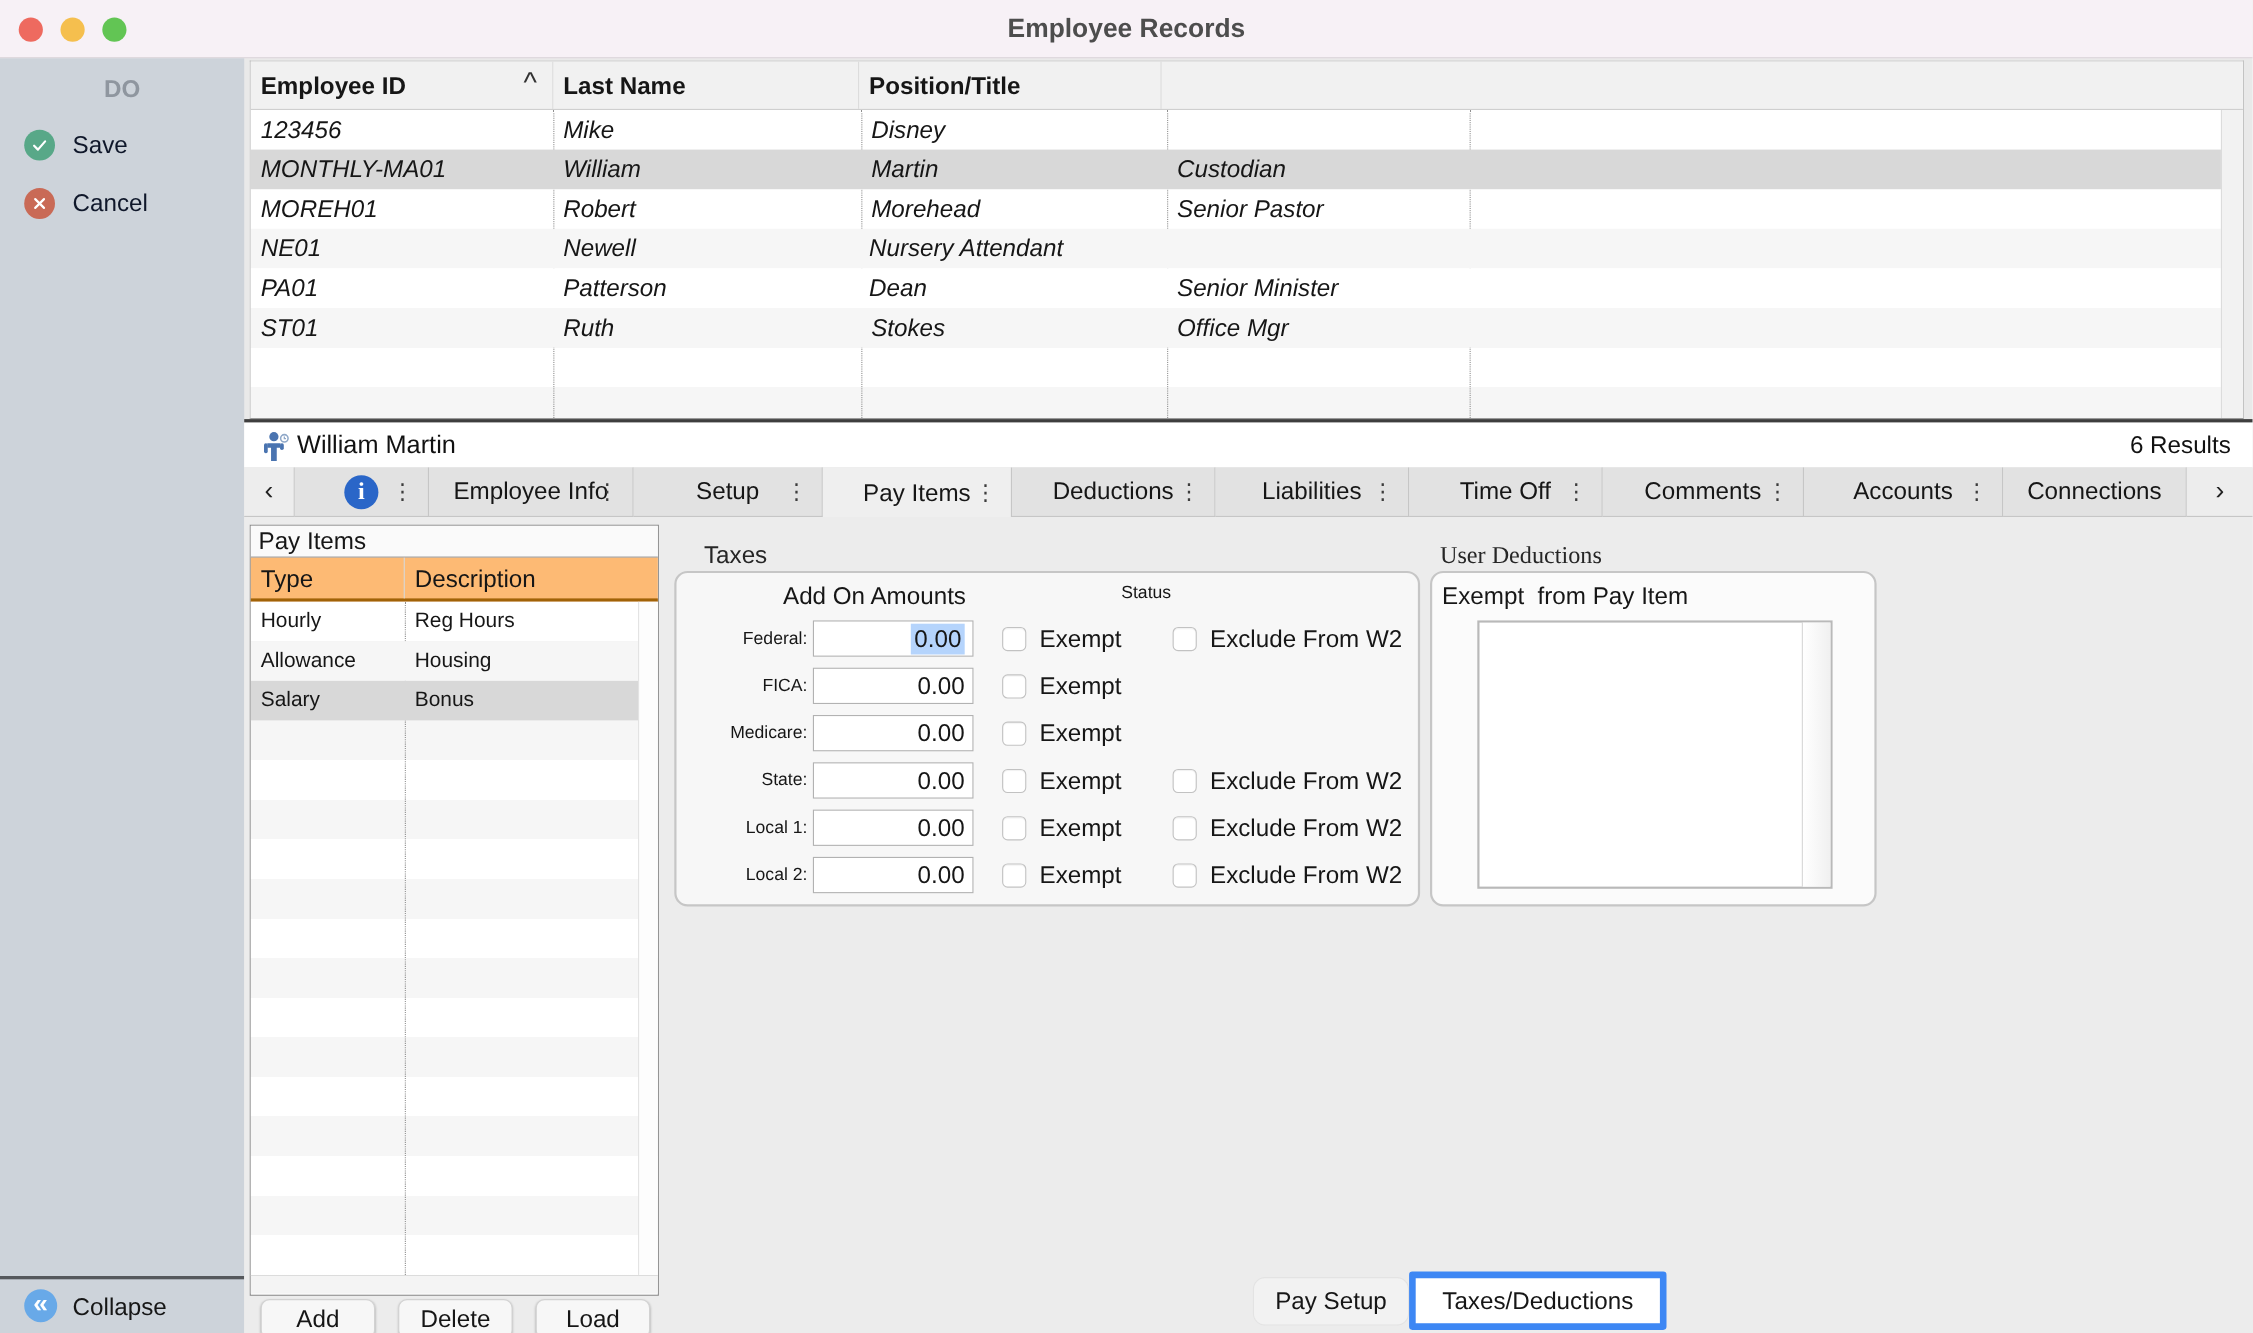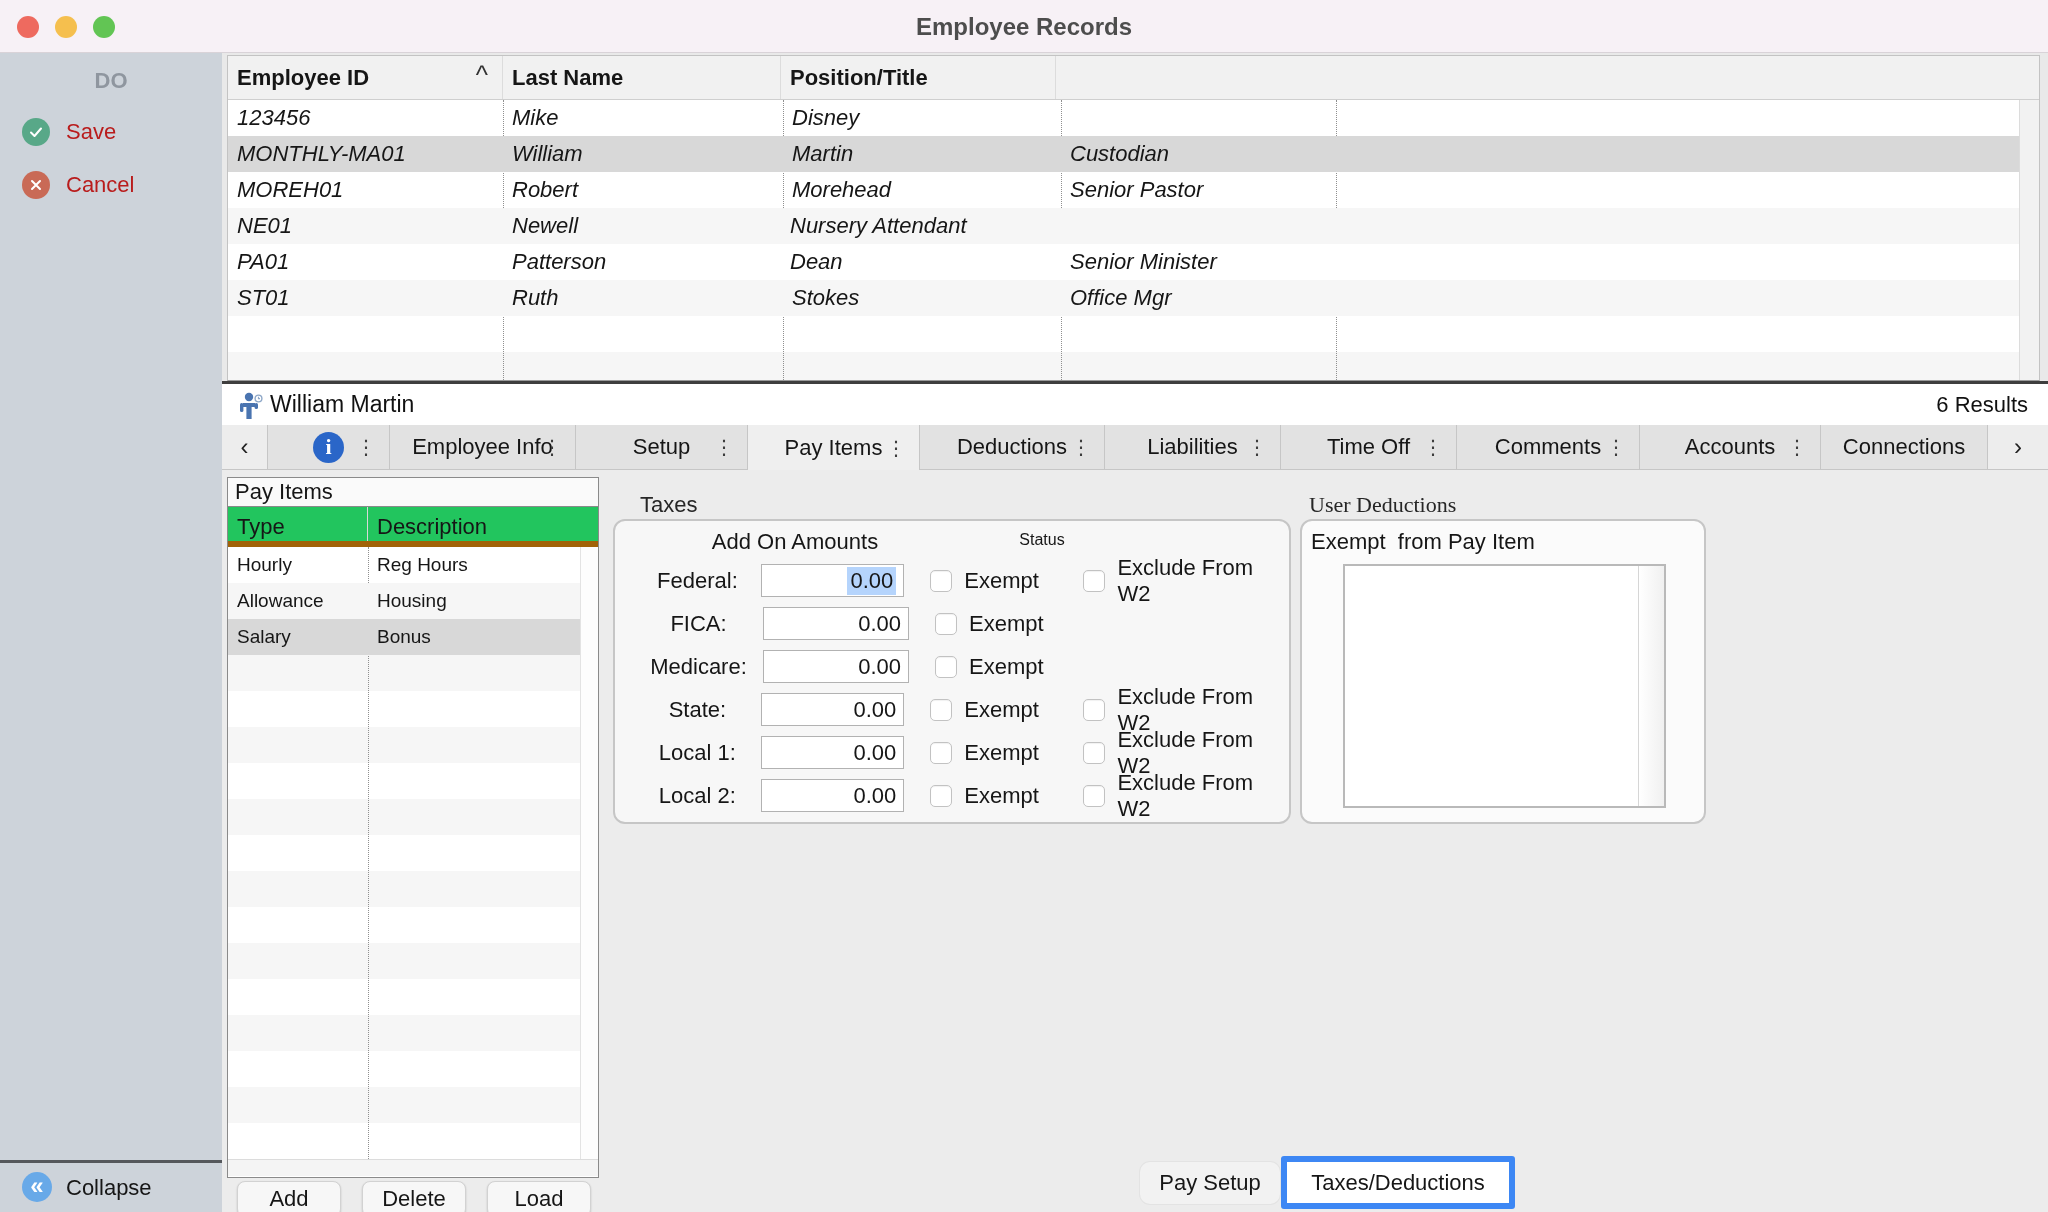"Save" .side-item .lbl { color: #b91c1c -> #0f172a }
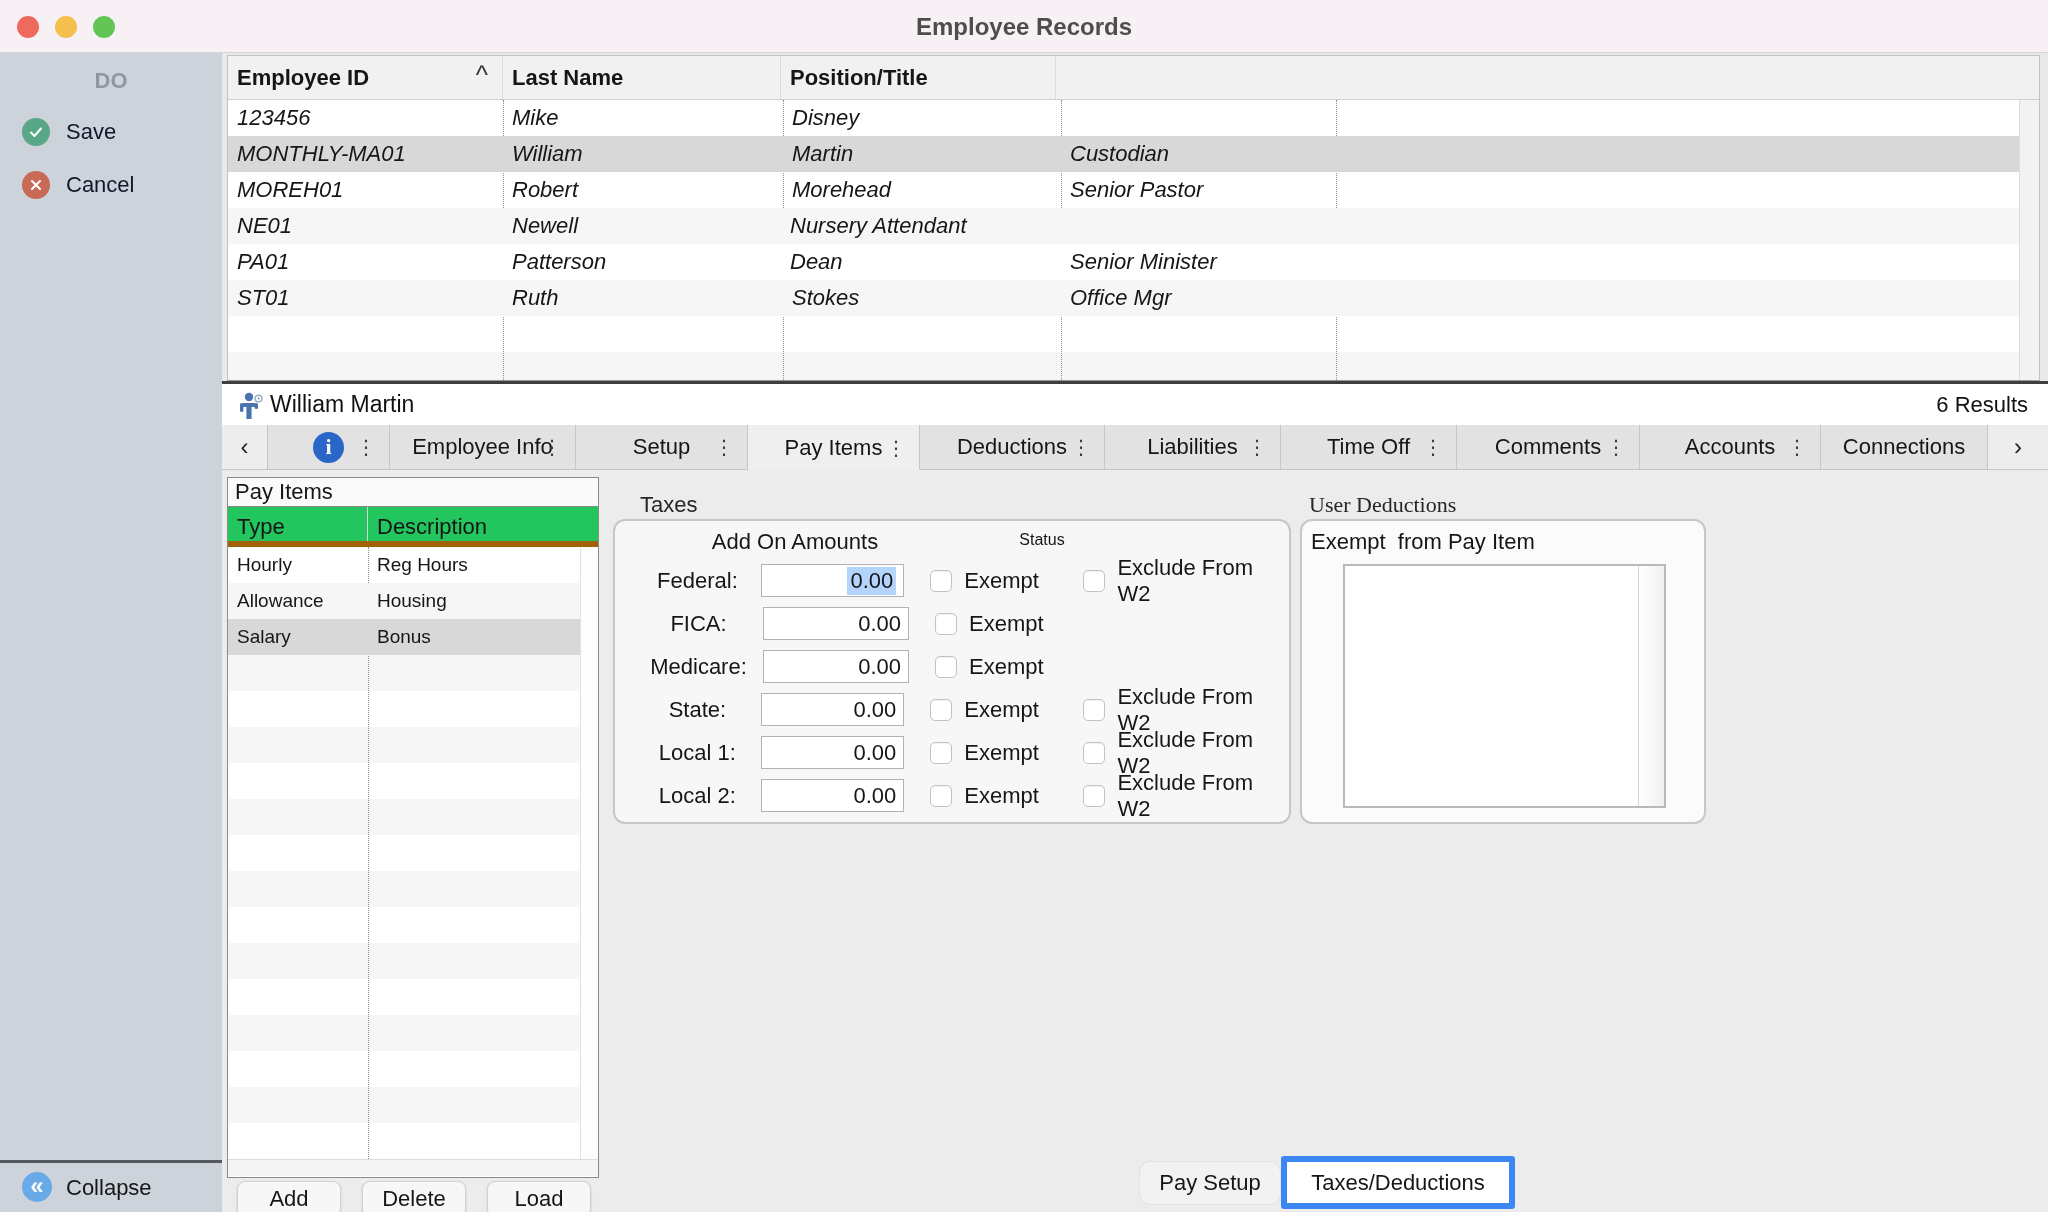"Type" .pi-head { background: #22c55e -> #fdba74; border-bottom: 6px solid #a16207 -> 3px solid #a16207 }
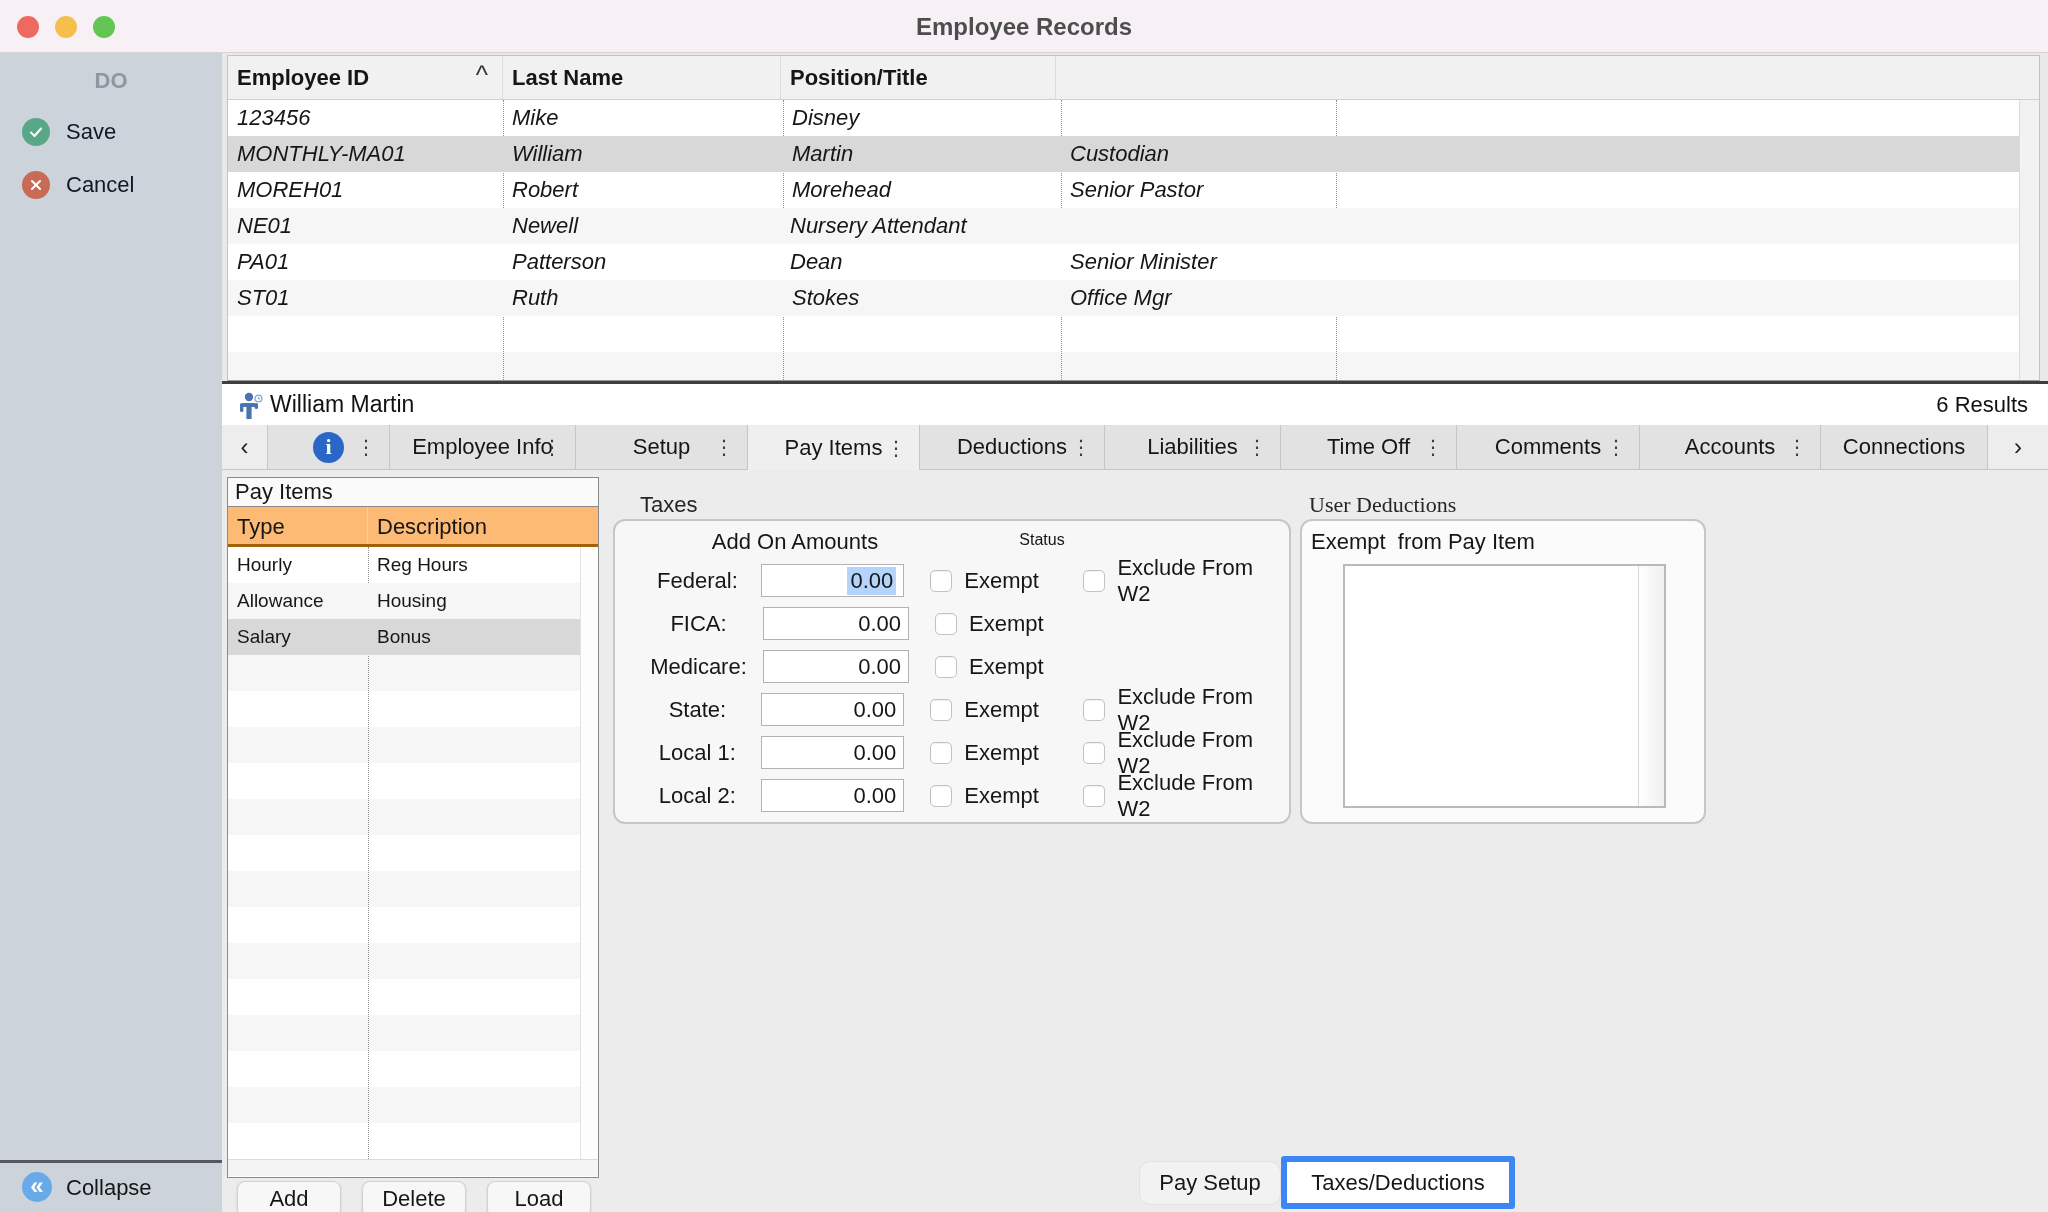"Federal:" .tax-row .tlabel { font-size: 22px -> 16px; margin-left: 24px -> none; text-align: center -> right }
